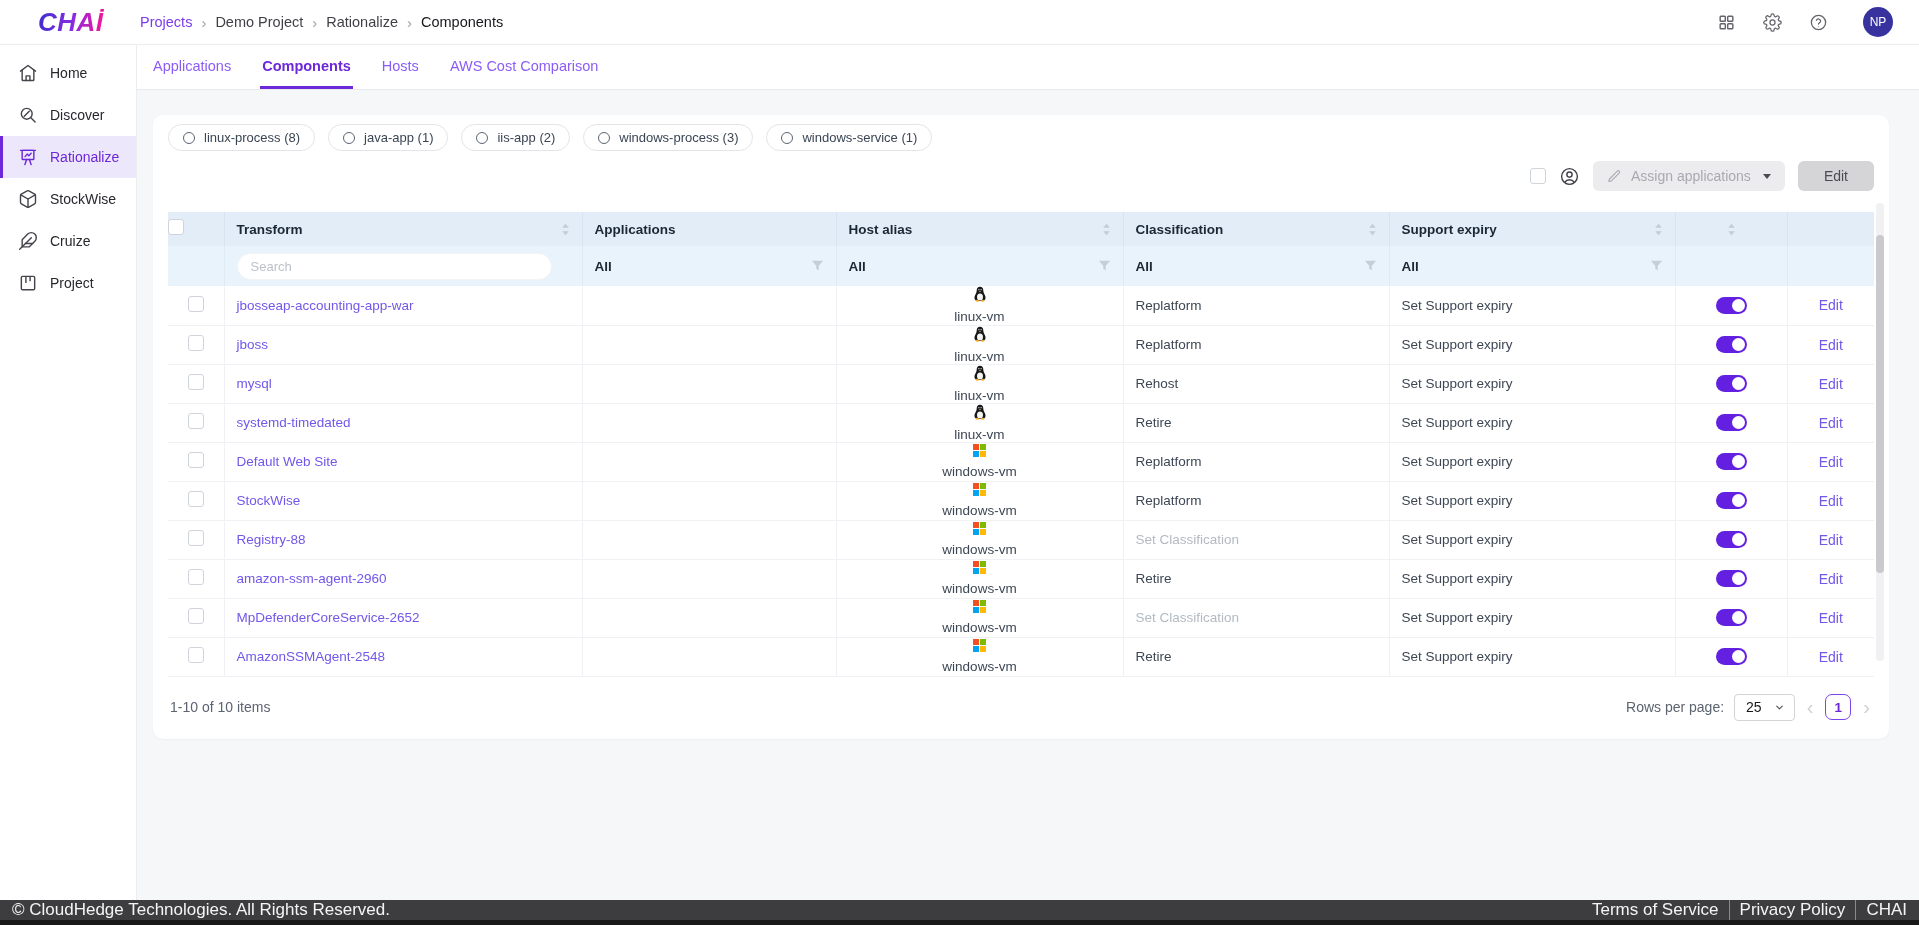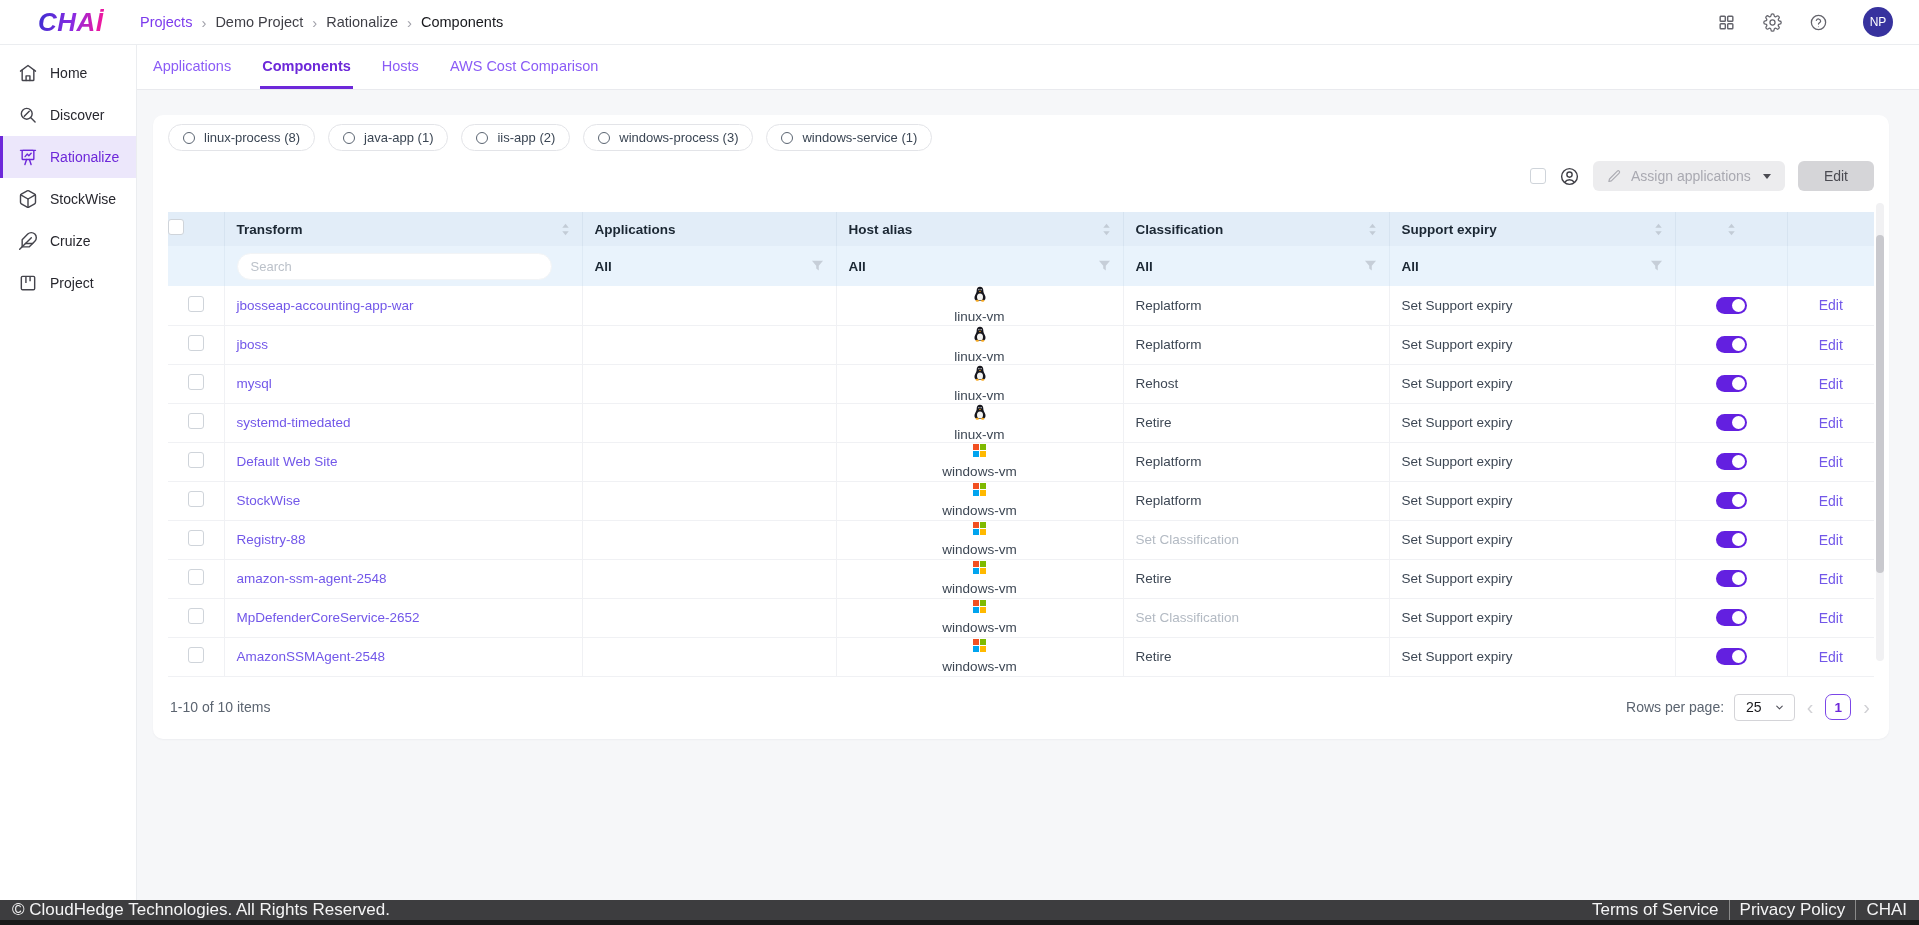"amazon-ssm-agent-2548" a.comp-link { text: amazon-ssm-agent-2548 -> amazon-ssm-agent-2960 }
